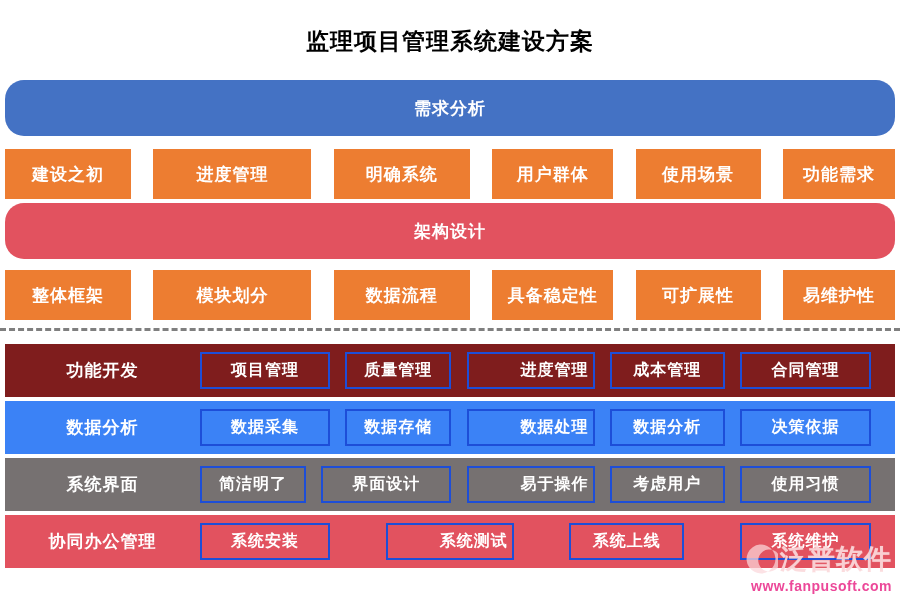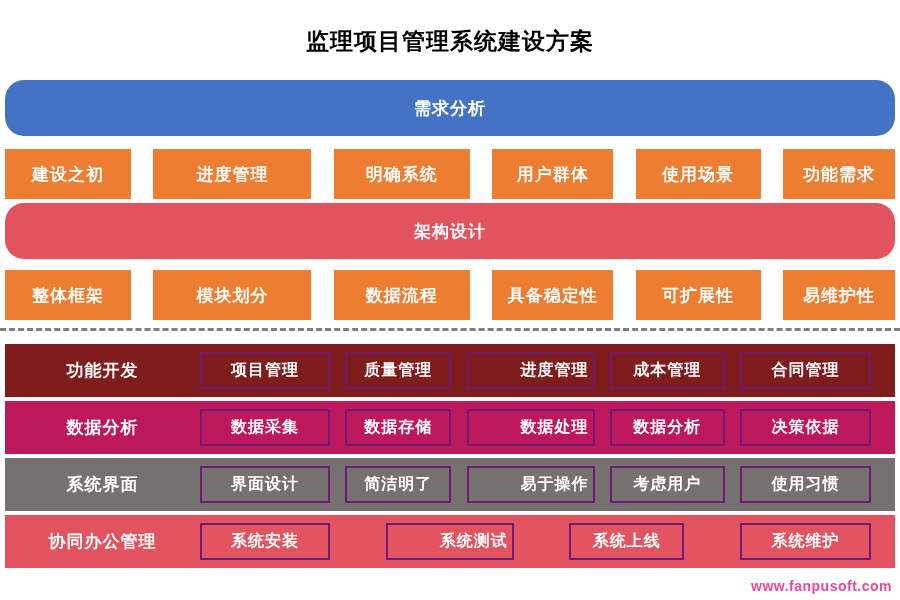"项目管理" .cell { border: 2px solid #701a75 -> 2px solid #1d4ed8 }
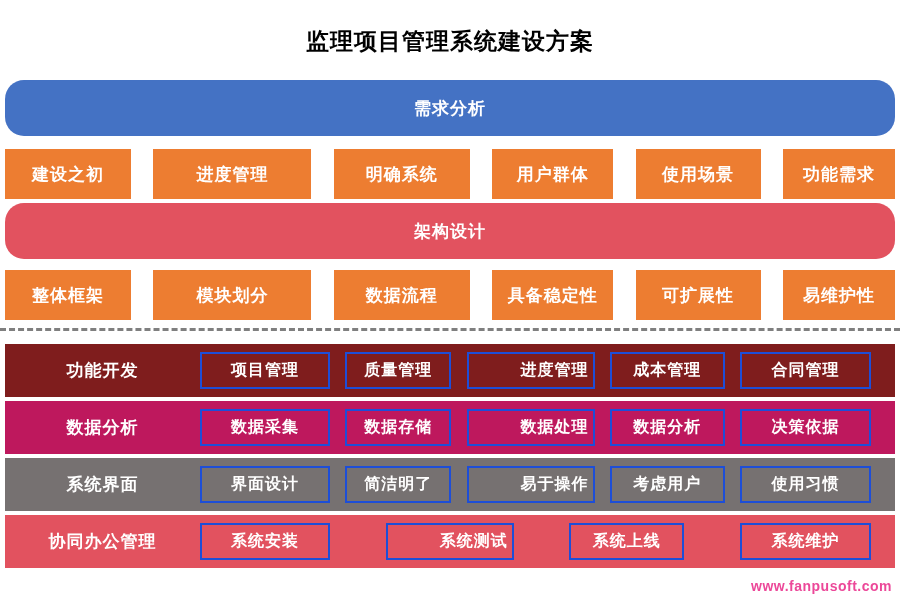"数据分析" .band-data { background: #be185d -> #3b82f6 }
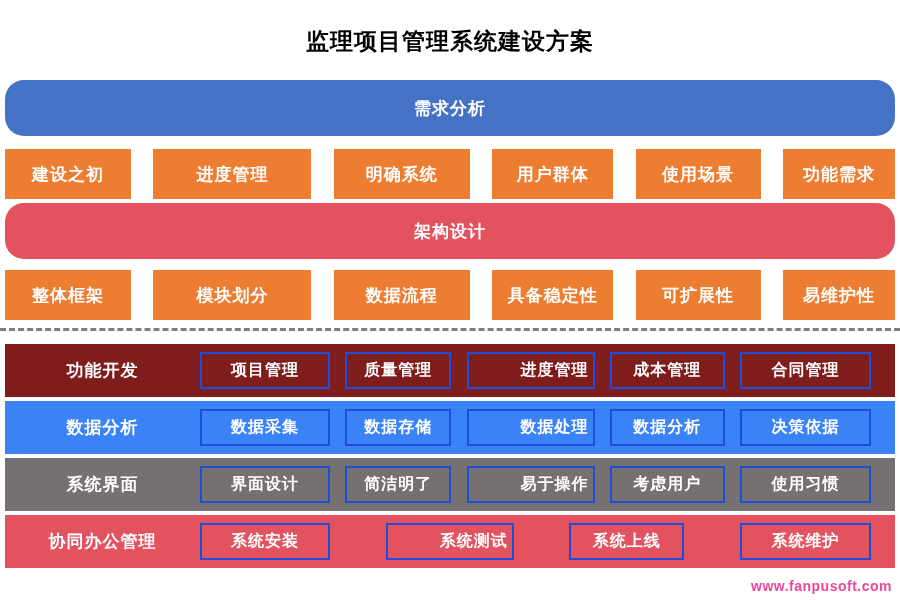"界面设计" div.cell { order: before "简洁明了" -> after "简洁明了" }
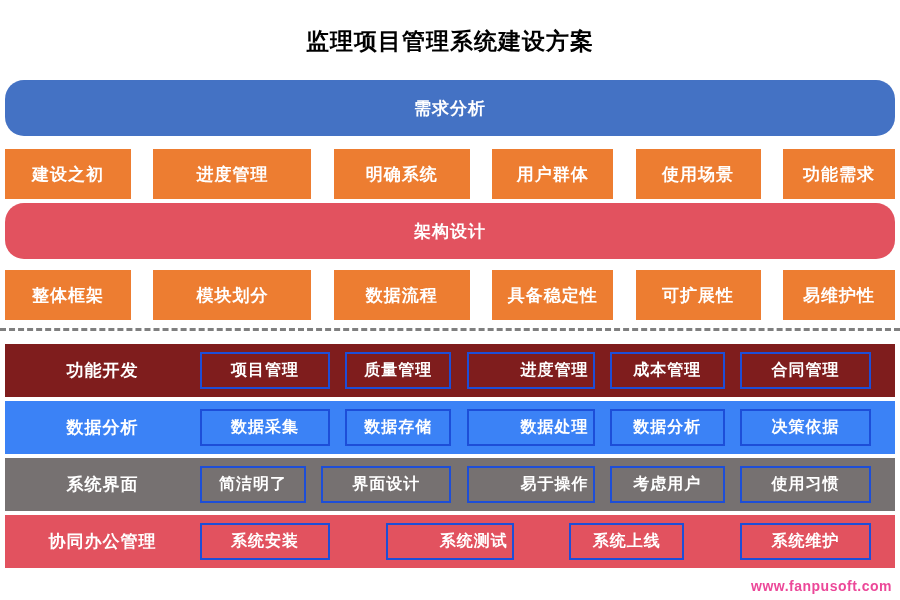"泛普软件" div.wm-top { html: none -> <div> <svg> <path></path> <circle></circle> </svg> <span>泛普软件</span> </div> }
